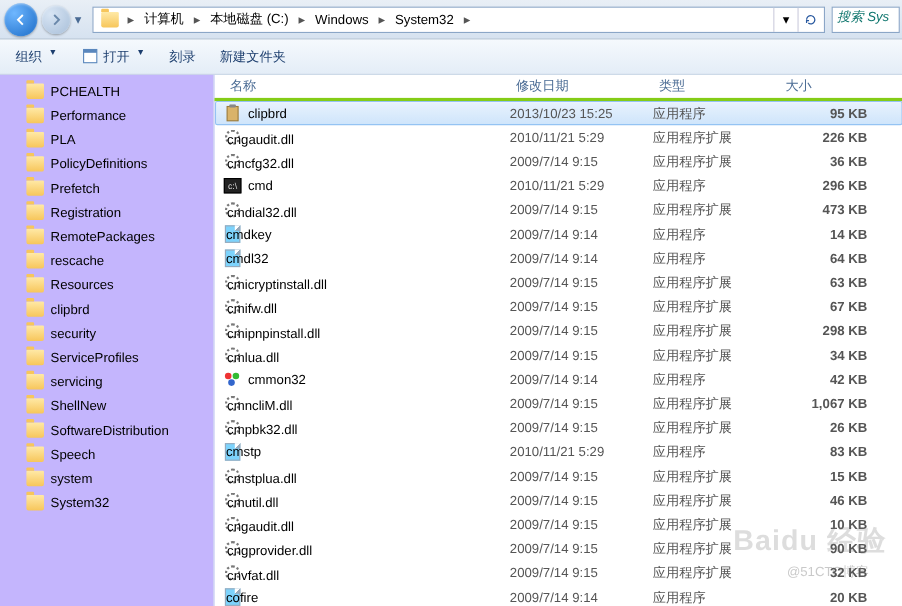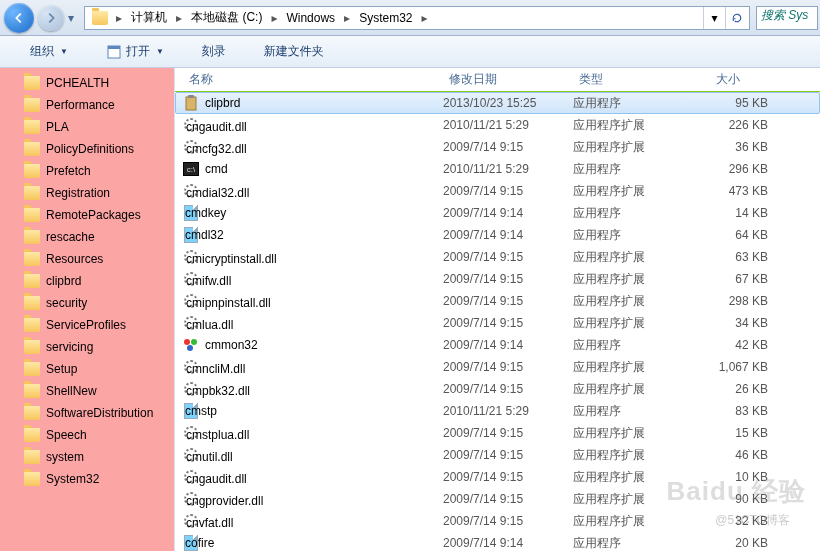"组织" .tool-btn { align-items: center -> flex-start; margin-left: 16px -> none }
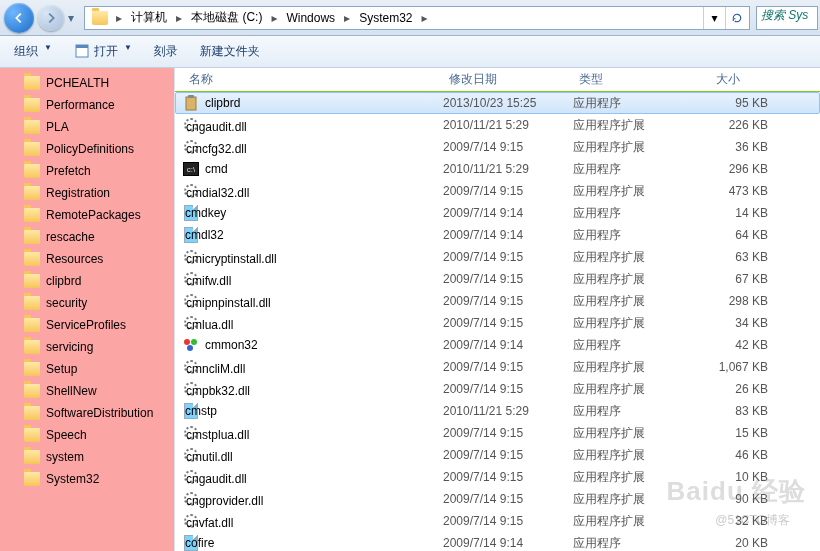"PCHEALTH" .tree { background: #fca5a5 -> #c4b5fd; width: 175px -> 195px }
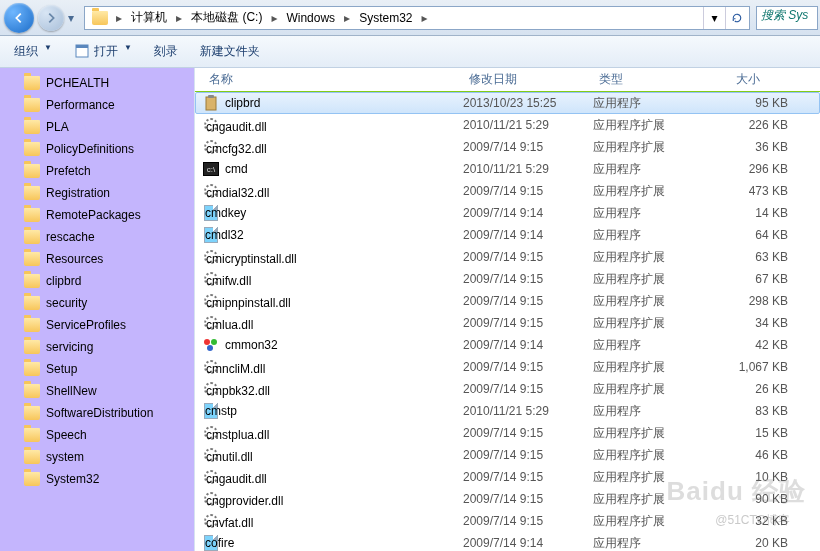"名称" .col-headers { border-bottom: 1px solid #84cc16 -> 3px solid #84cc16 }
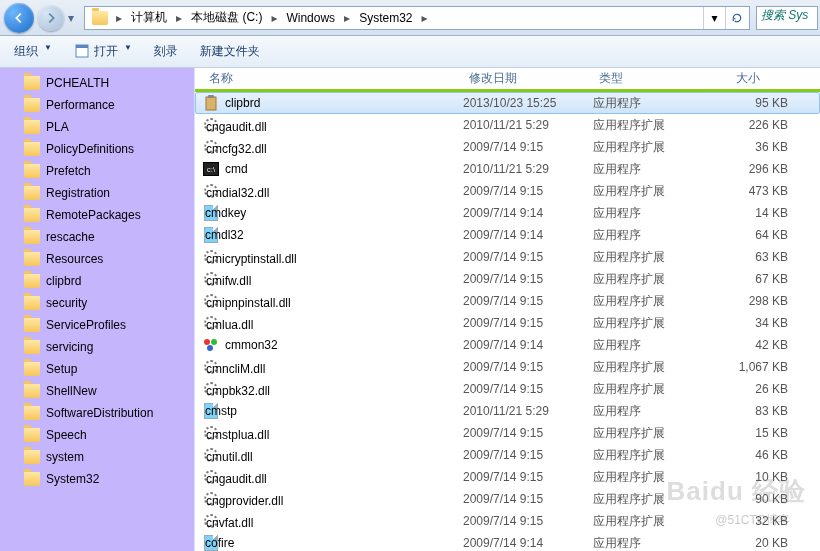"大小" .col-size { text-align: center -> left }
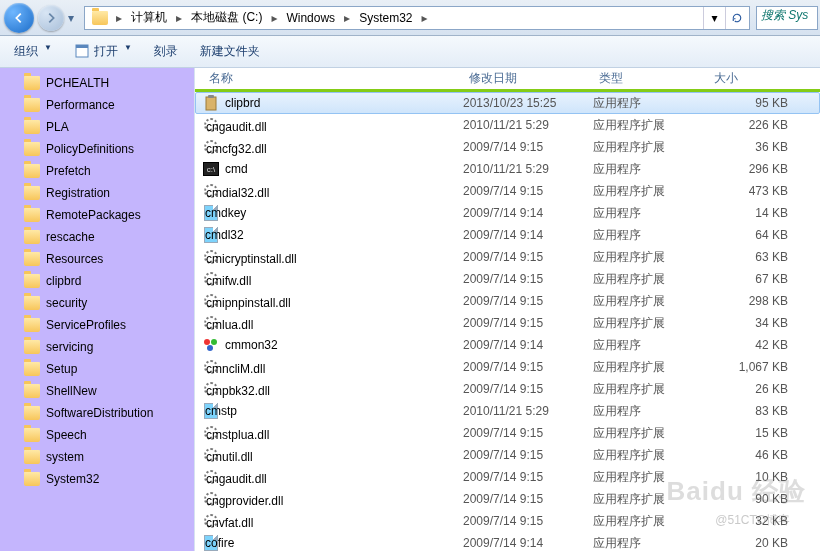"95 KB" .row .c-size { font-weight: none -> bold }
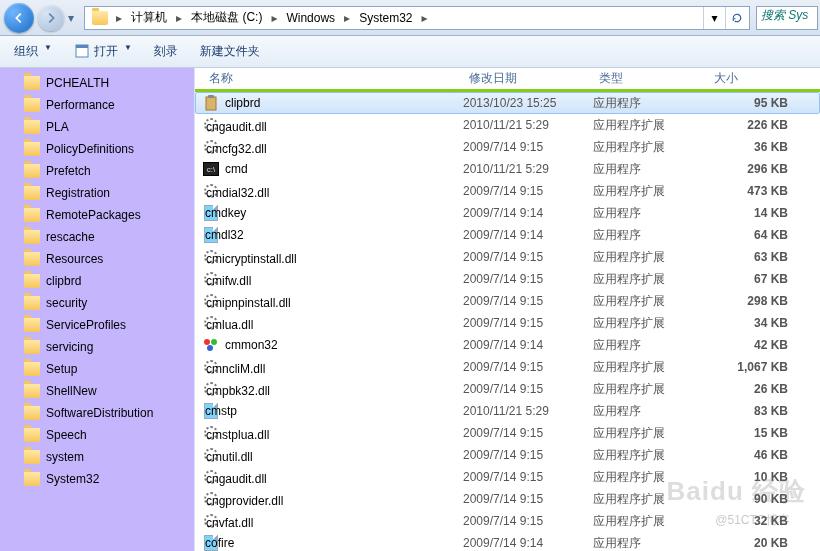"Setup" div.tree-item { html: <div> <span></span> <span>Setup</span> </div> -> none }
